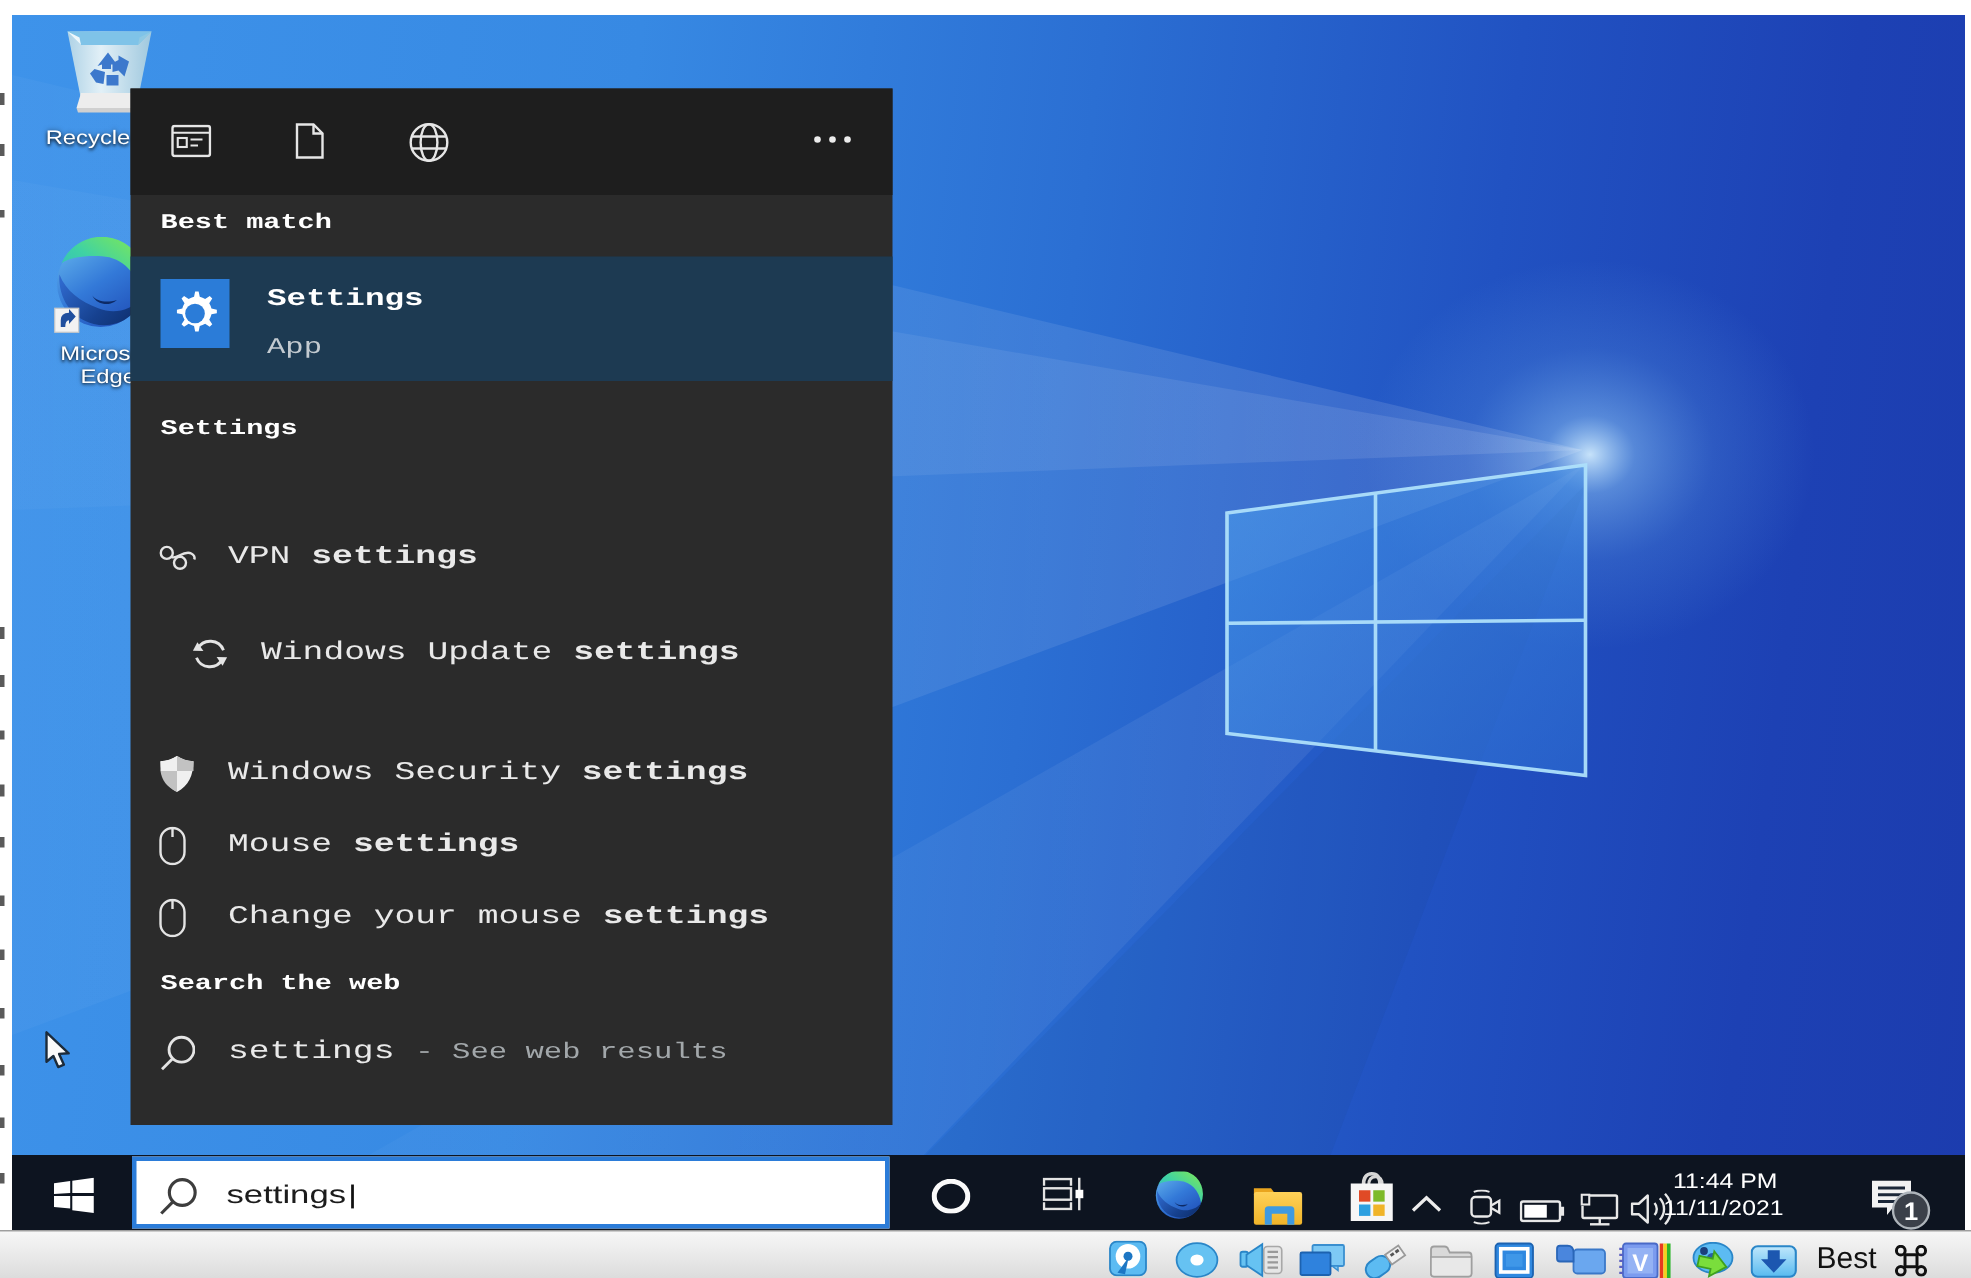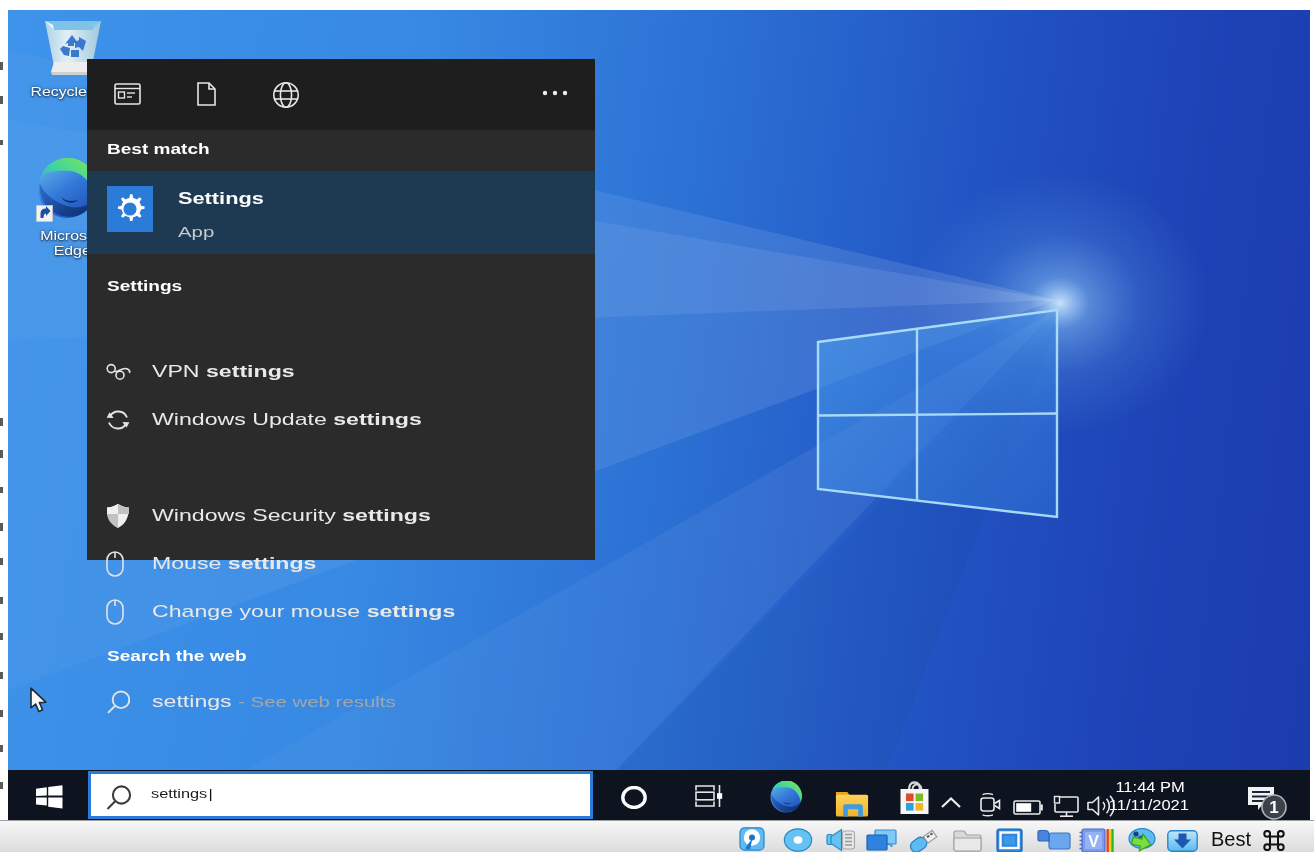"Best match" #panel { font-family: none -> Liberation Mono, monospace; height: 501px -> 691px }
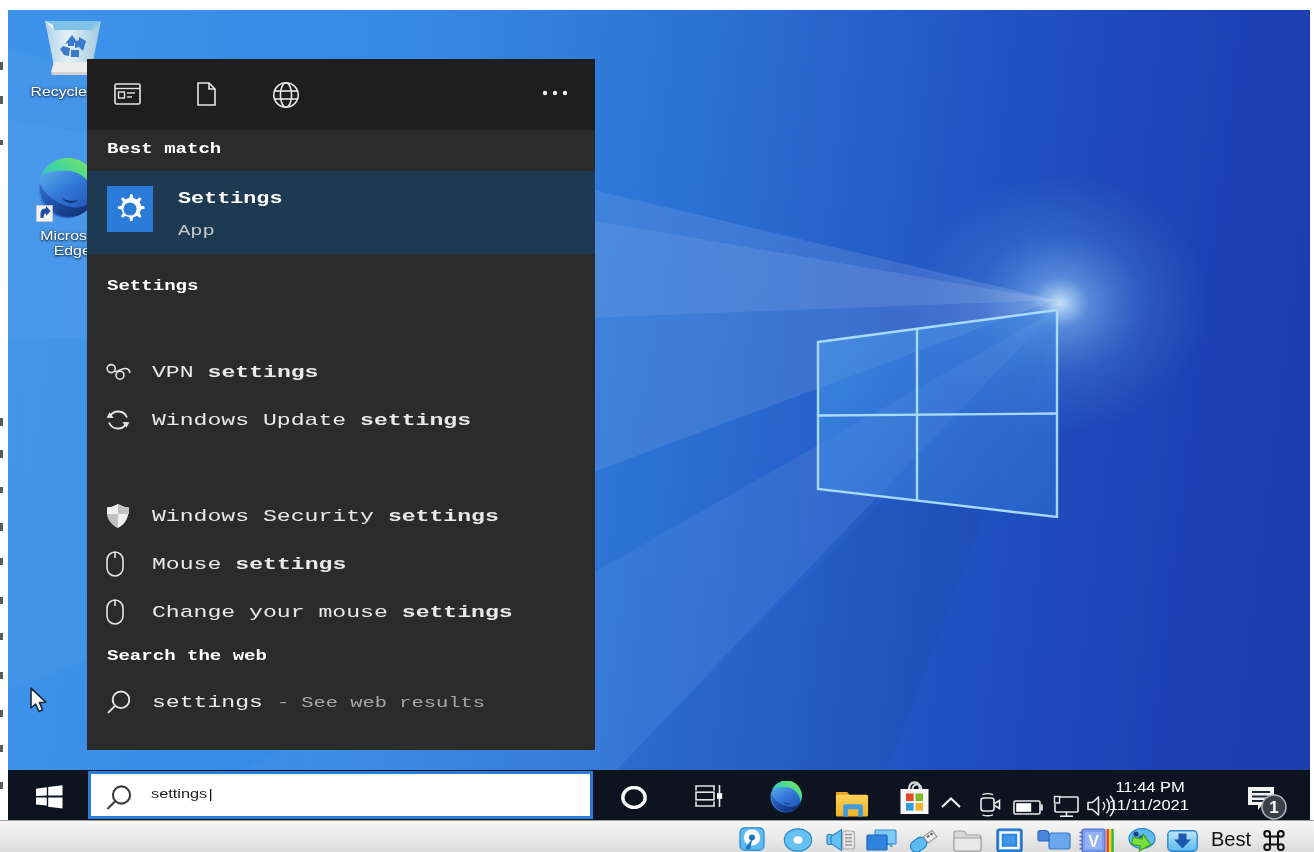"Windows Update settings" div.prow { margin-left: none -> 22px; top: 337px -> 353px }
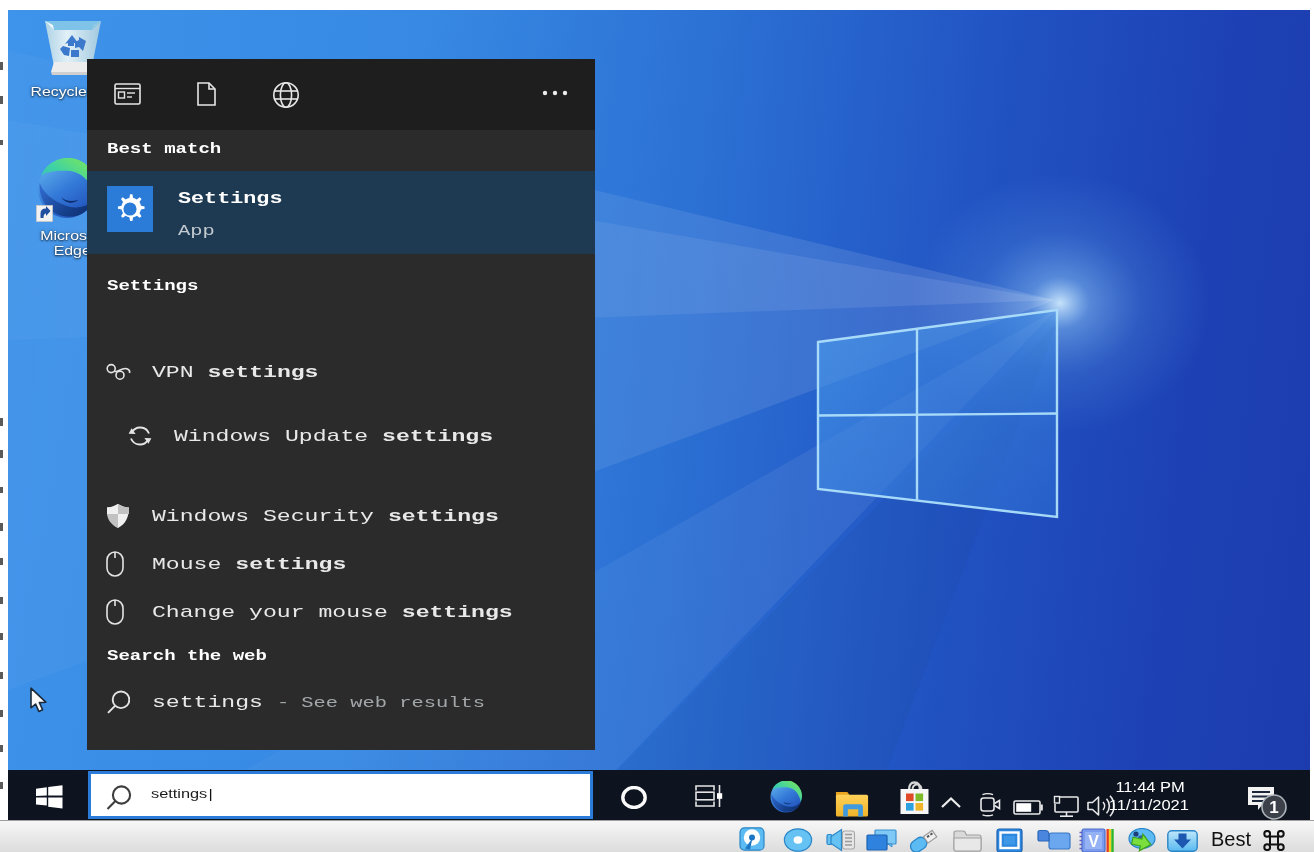"settings|" div.abs { font-size: 12px -> 17px }
